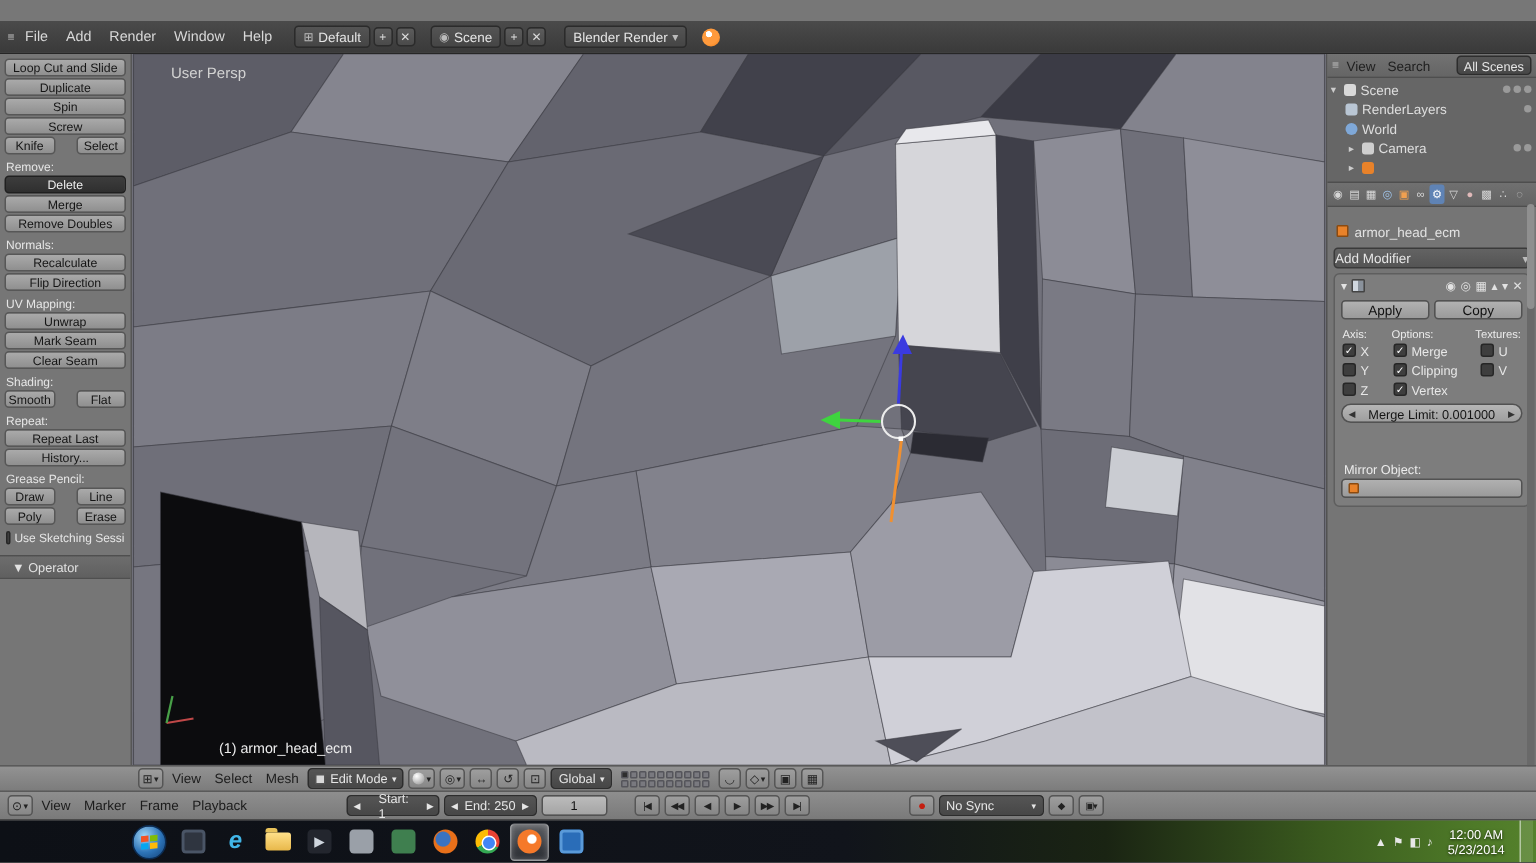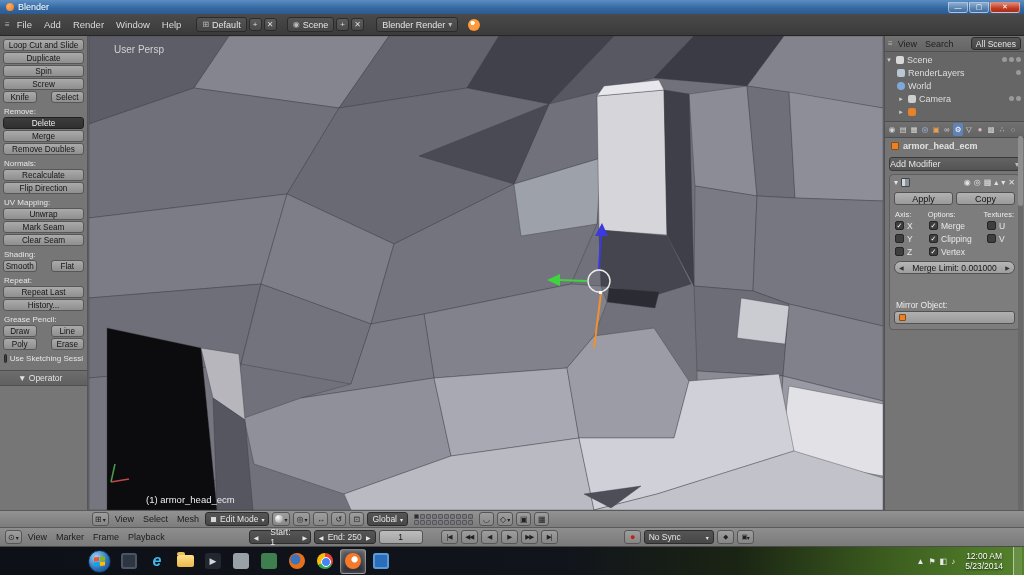"Blender" div.titlebar { html: <div> <span></span> <span>Blender</span> <span></span> <span>—</span> <span>▢</span> <span>✕</span> </div> -> none }
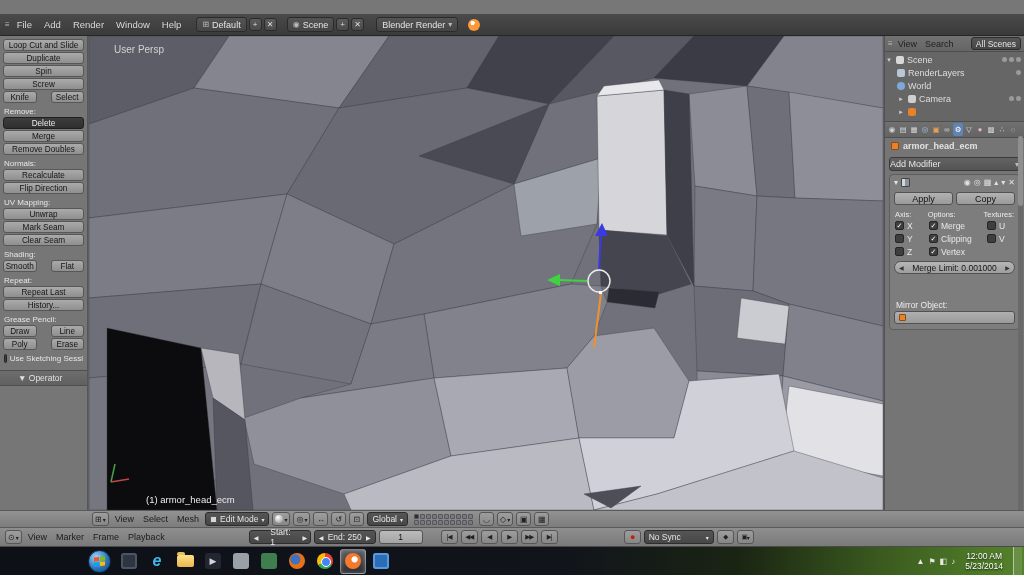"armor_head_ecm" .pcrumb { align-items: center -> none; font-weight: bold -> none; padding: 0 6px -> 12px 6px }
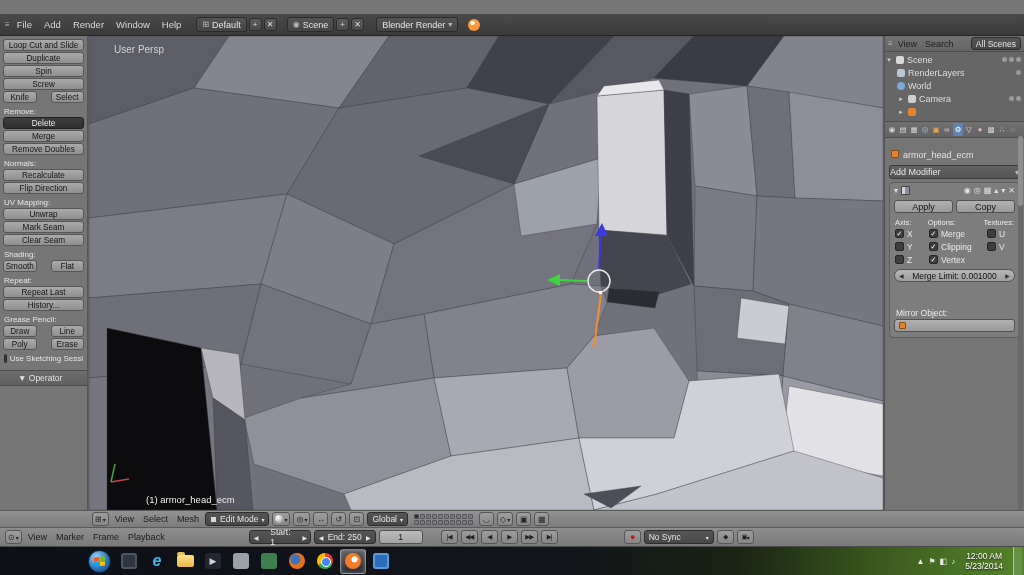"▼ Operator" .ophdr { padding: 2px 18px -> 2px 8px }
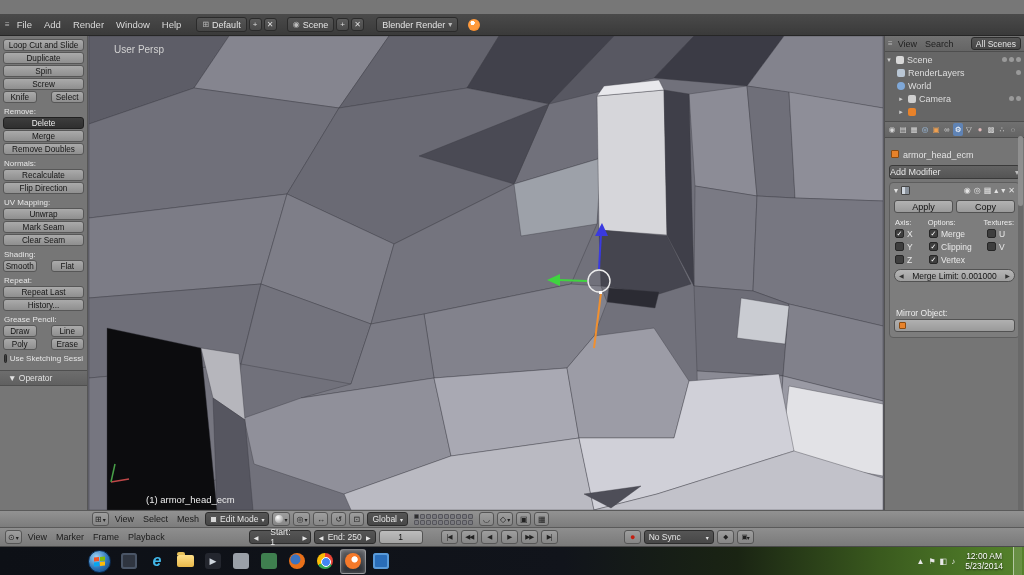"Start: 1" span.tfld { margin-left: 78px -> 60px }
